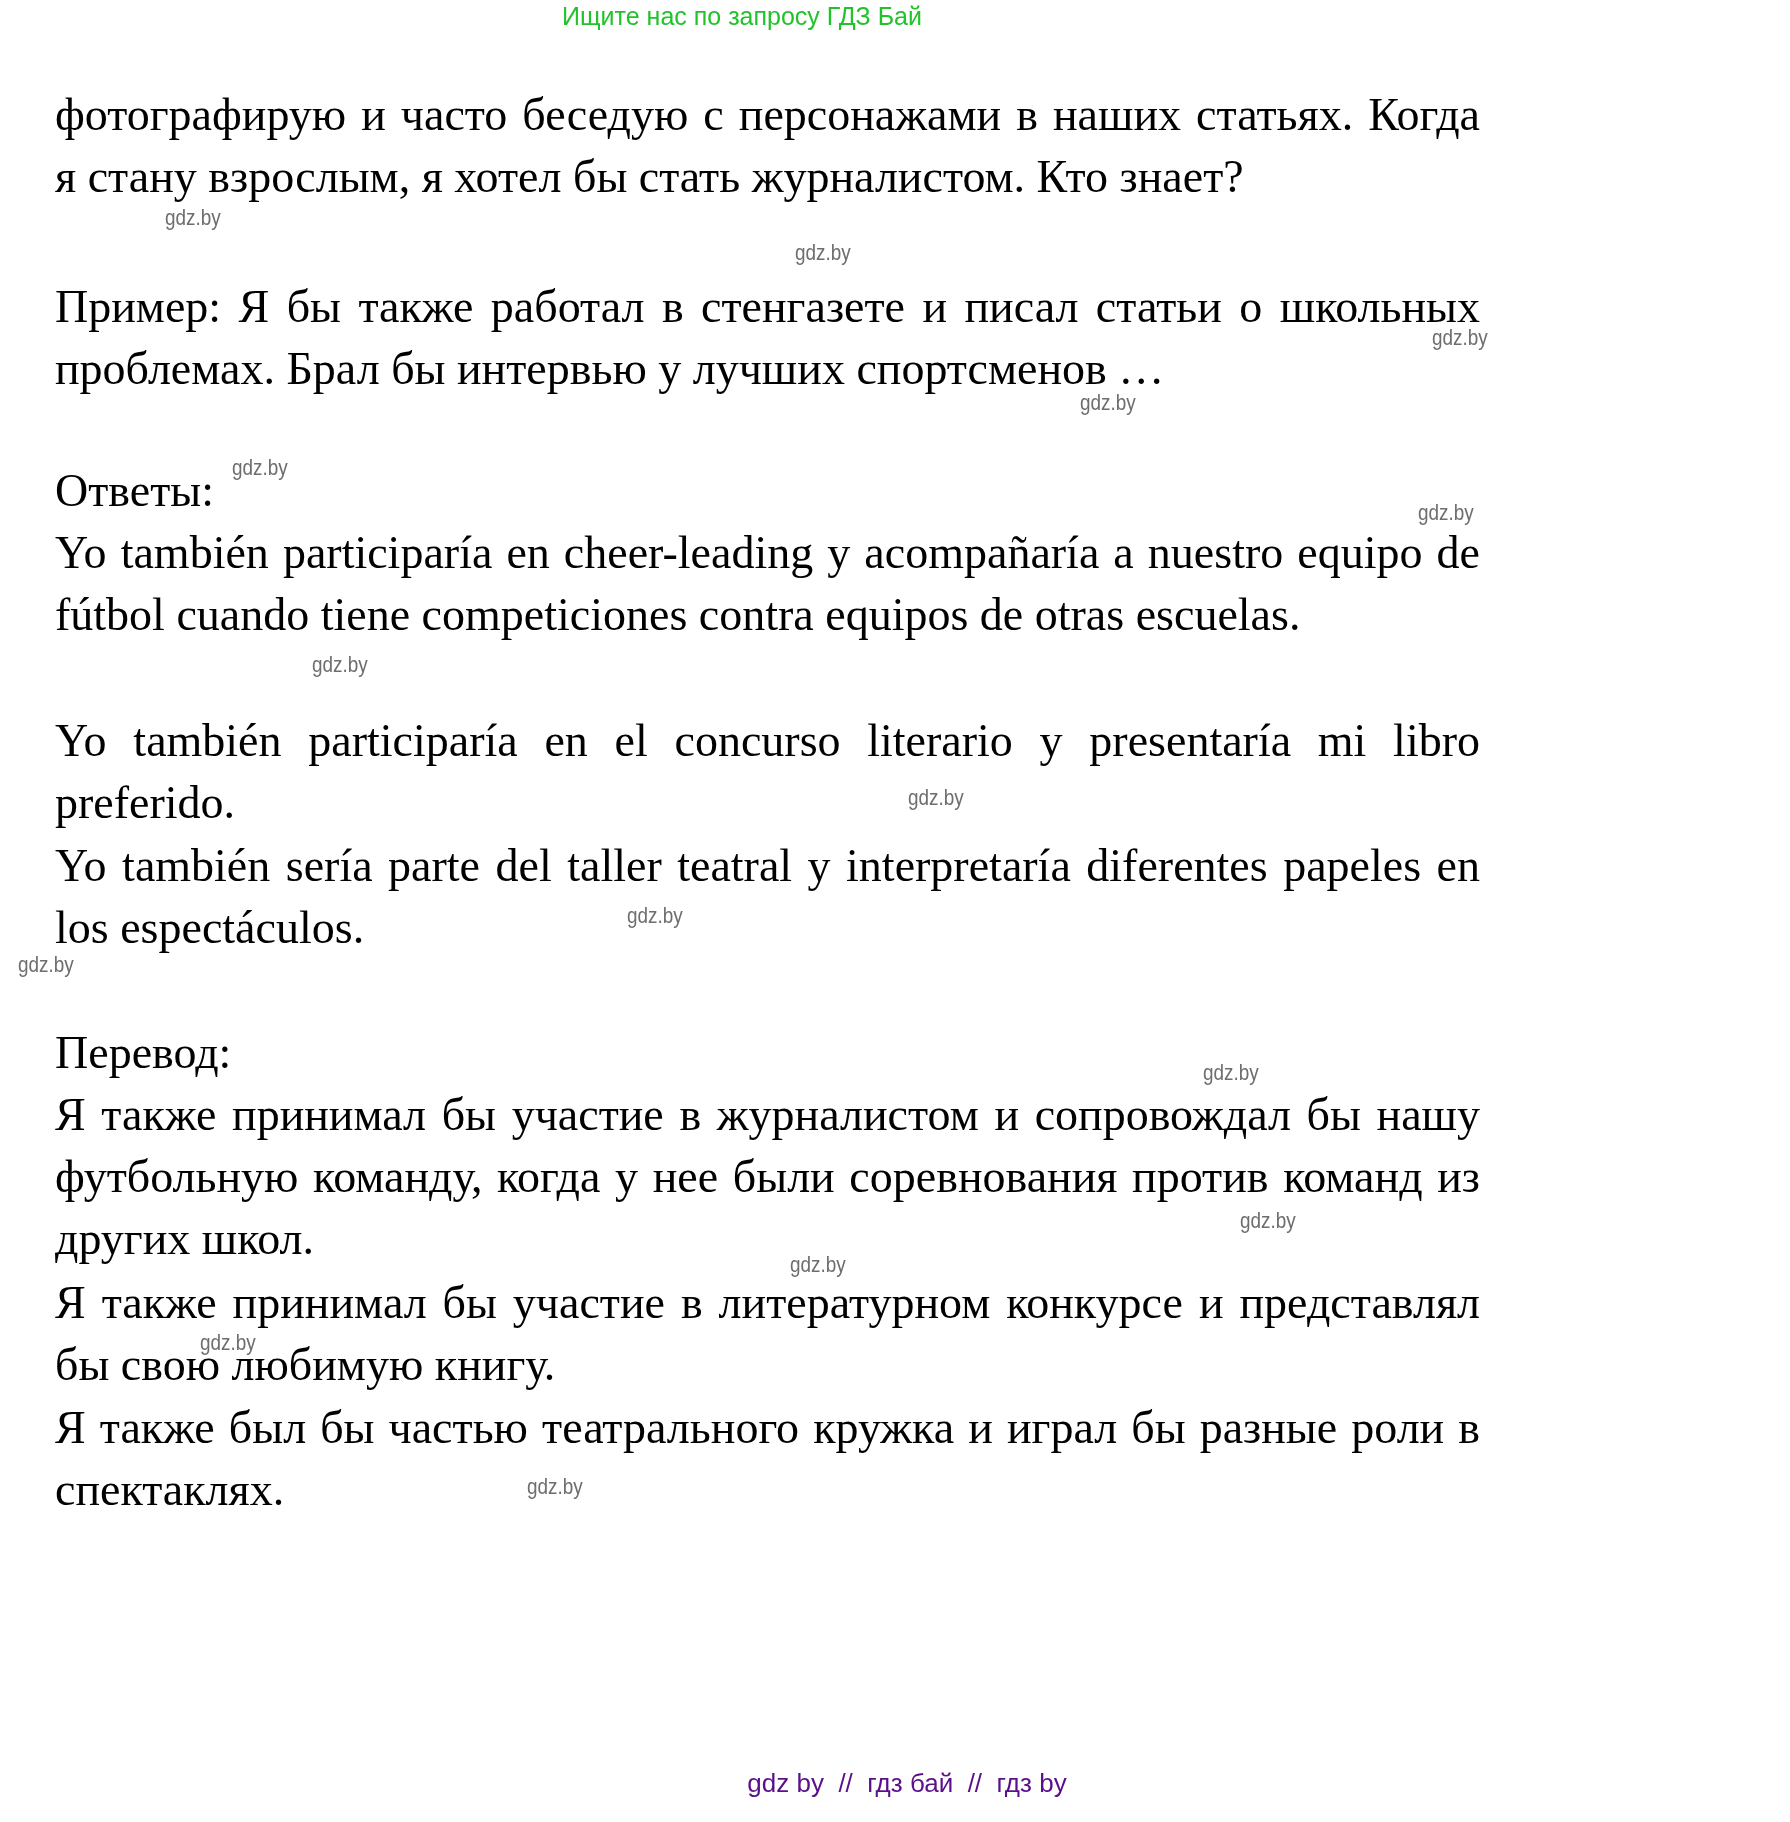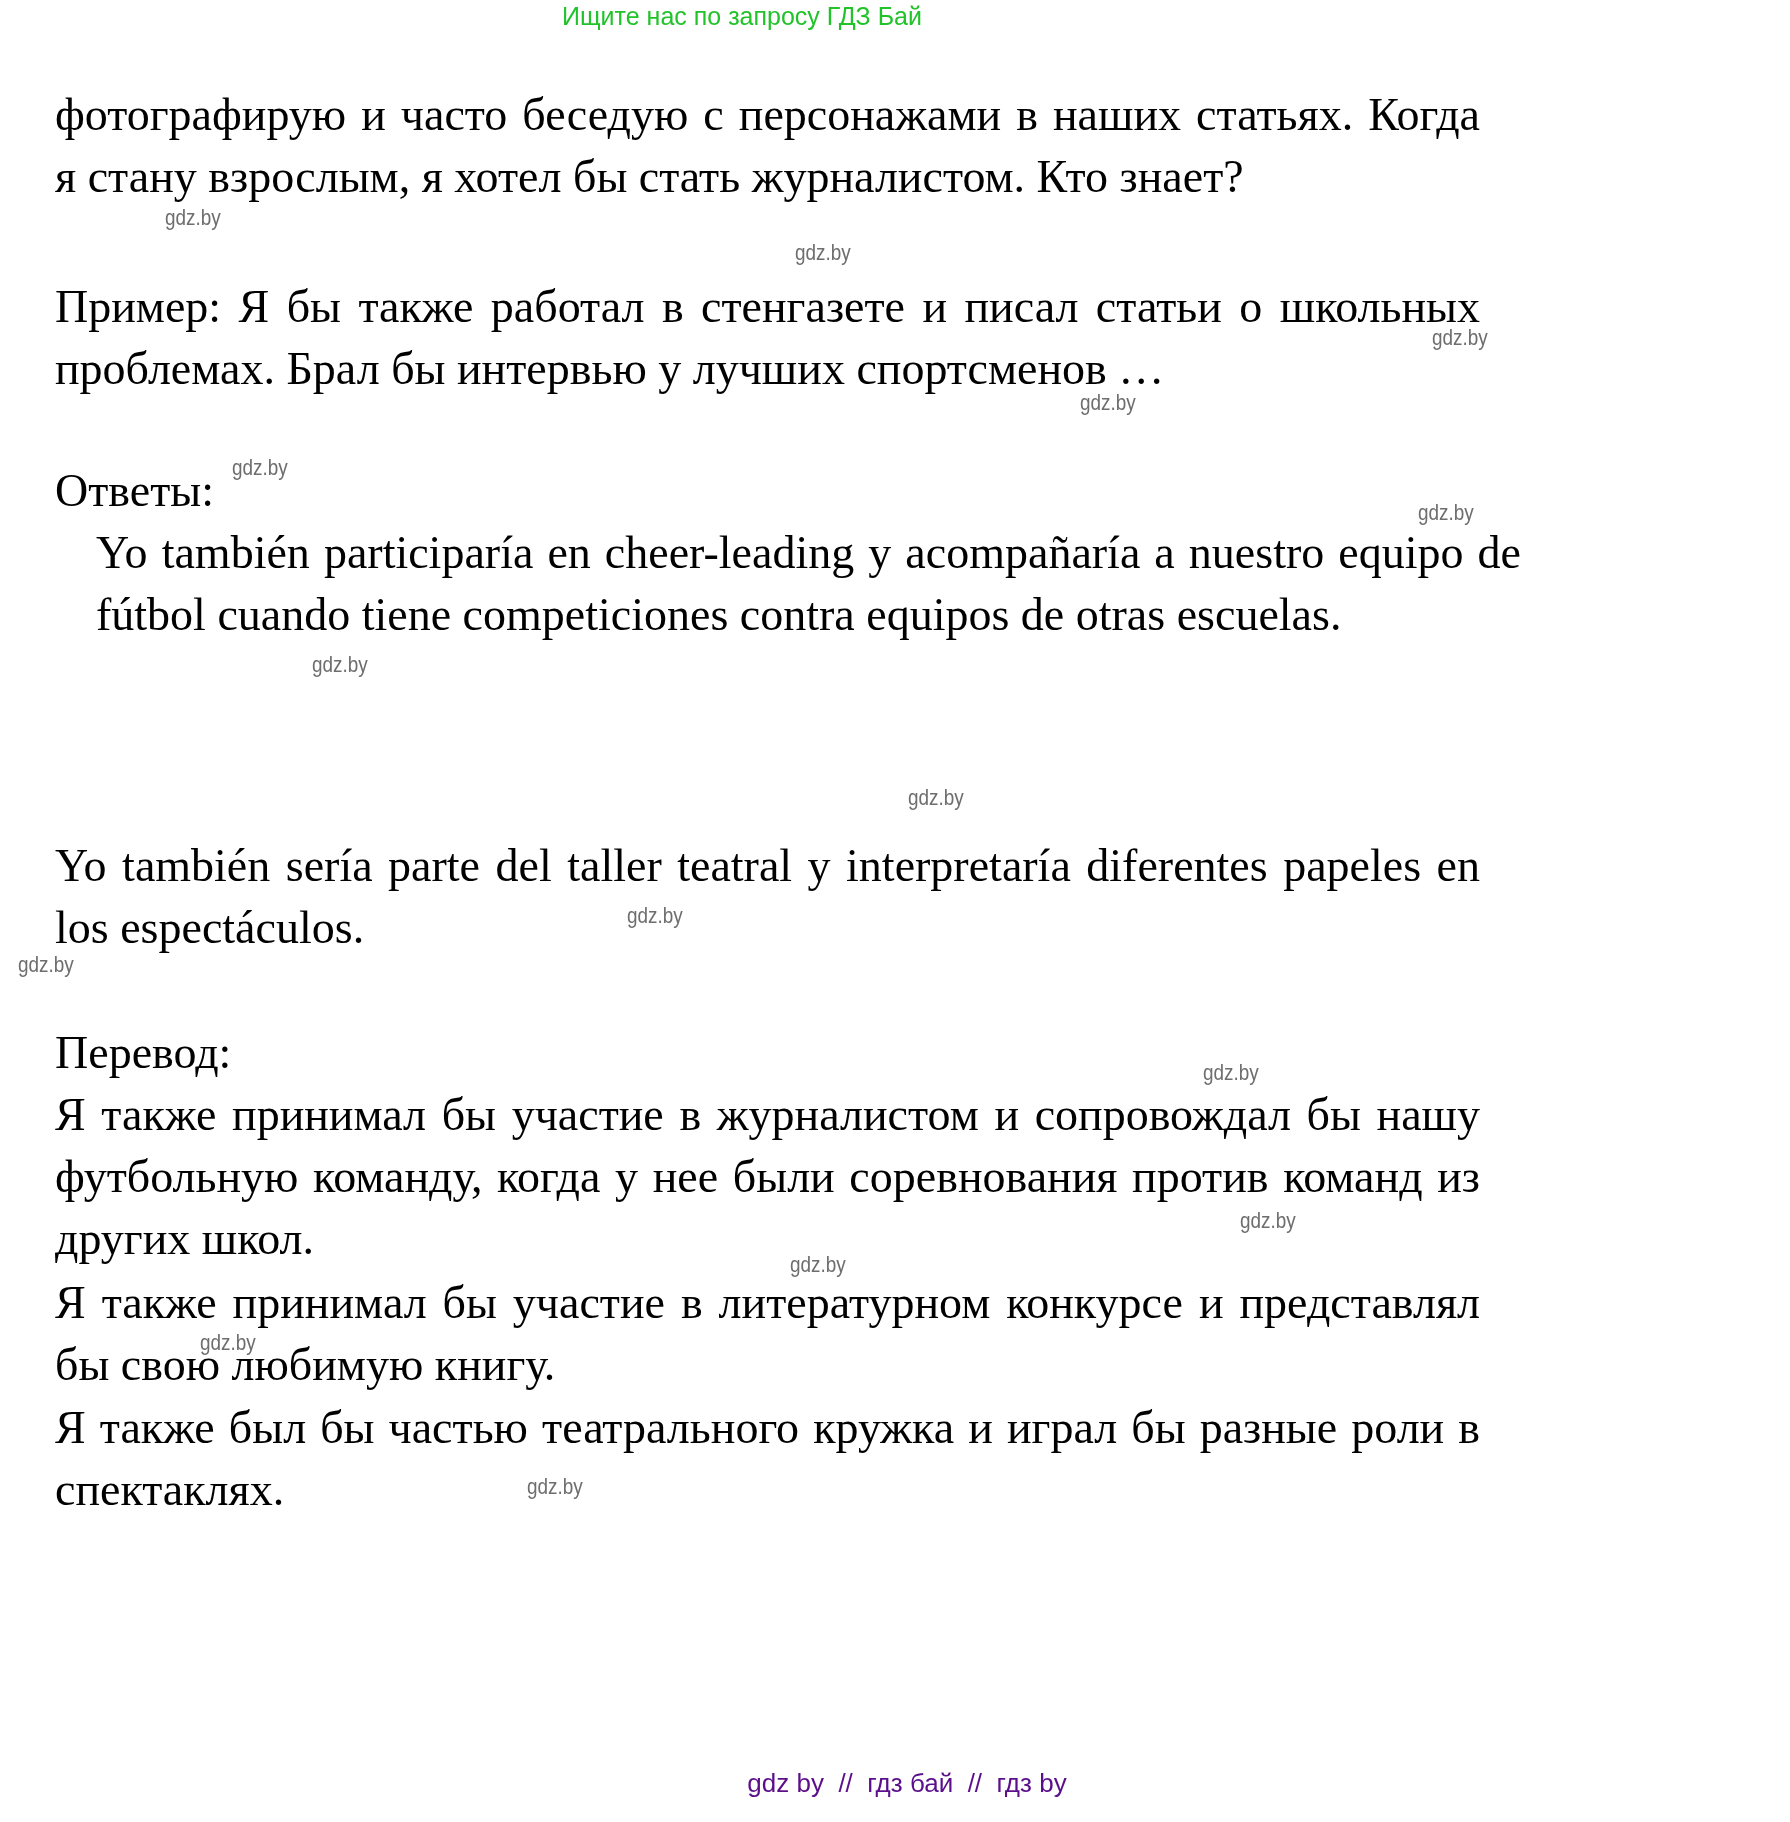"Yo también participaría en cheer-leading" div.col { margin-left: 41px -> none }
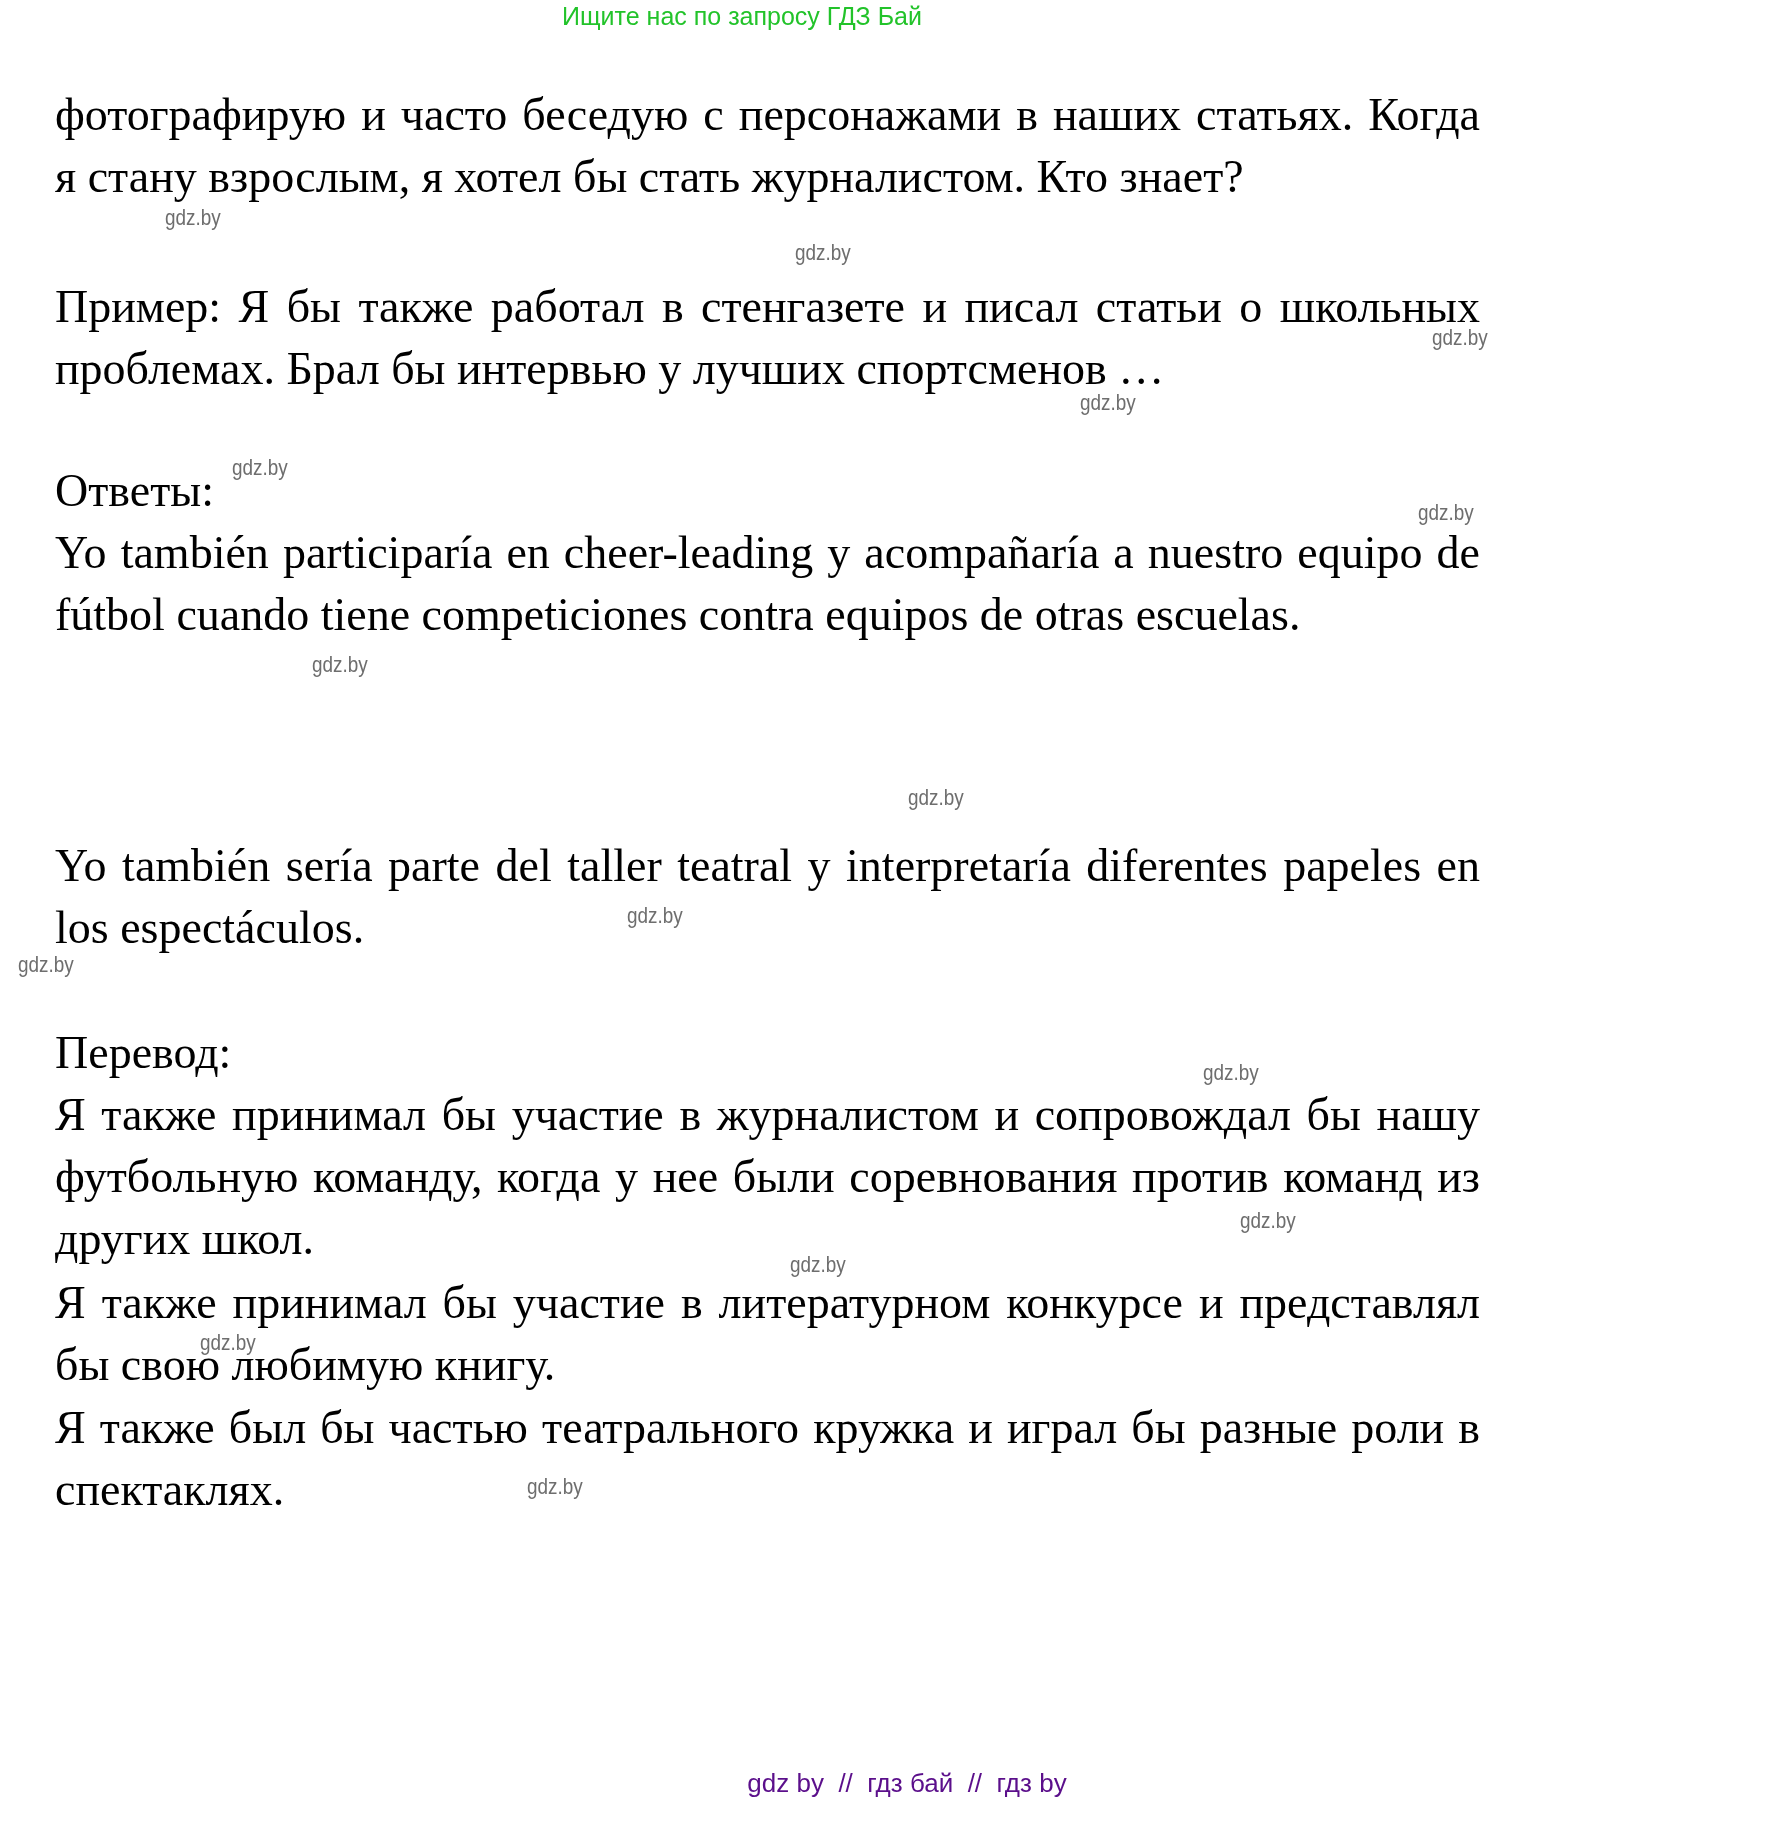"Yo también participaría en el" div.col { html: none -> <div> <p>Yo también participaría en el concurso literario y presentaría mi libro preferido.</p> </div> }
